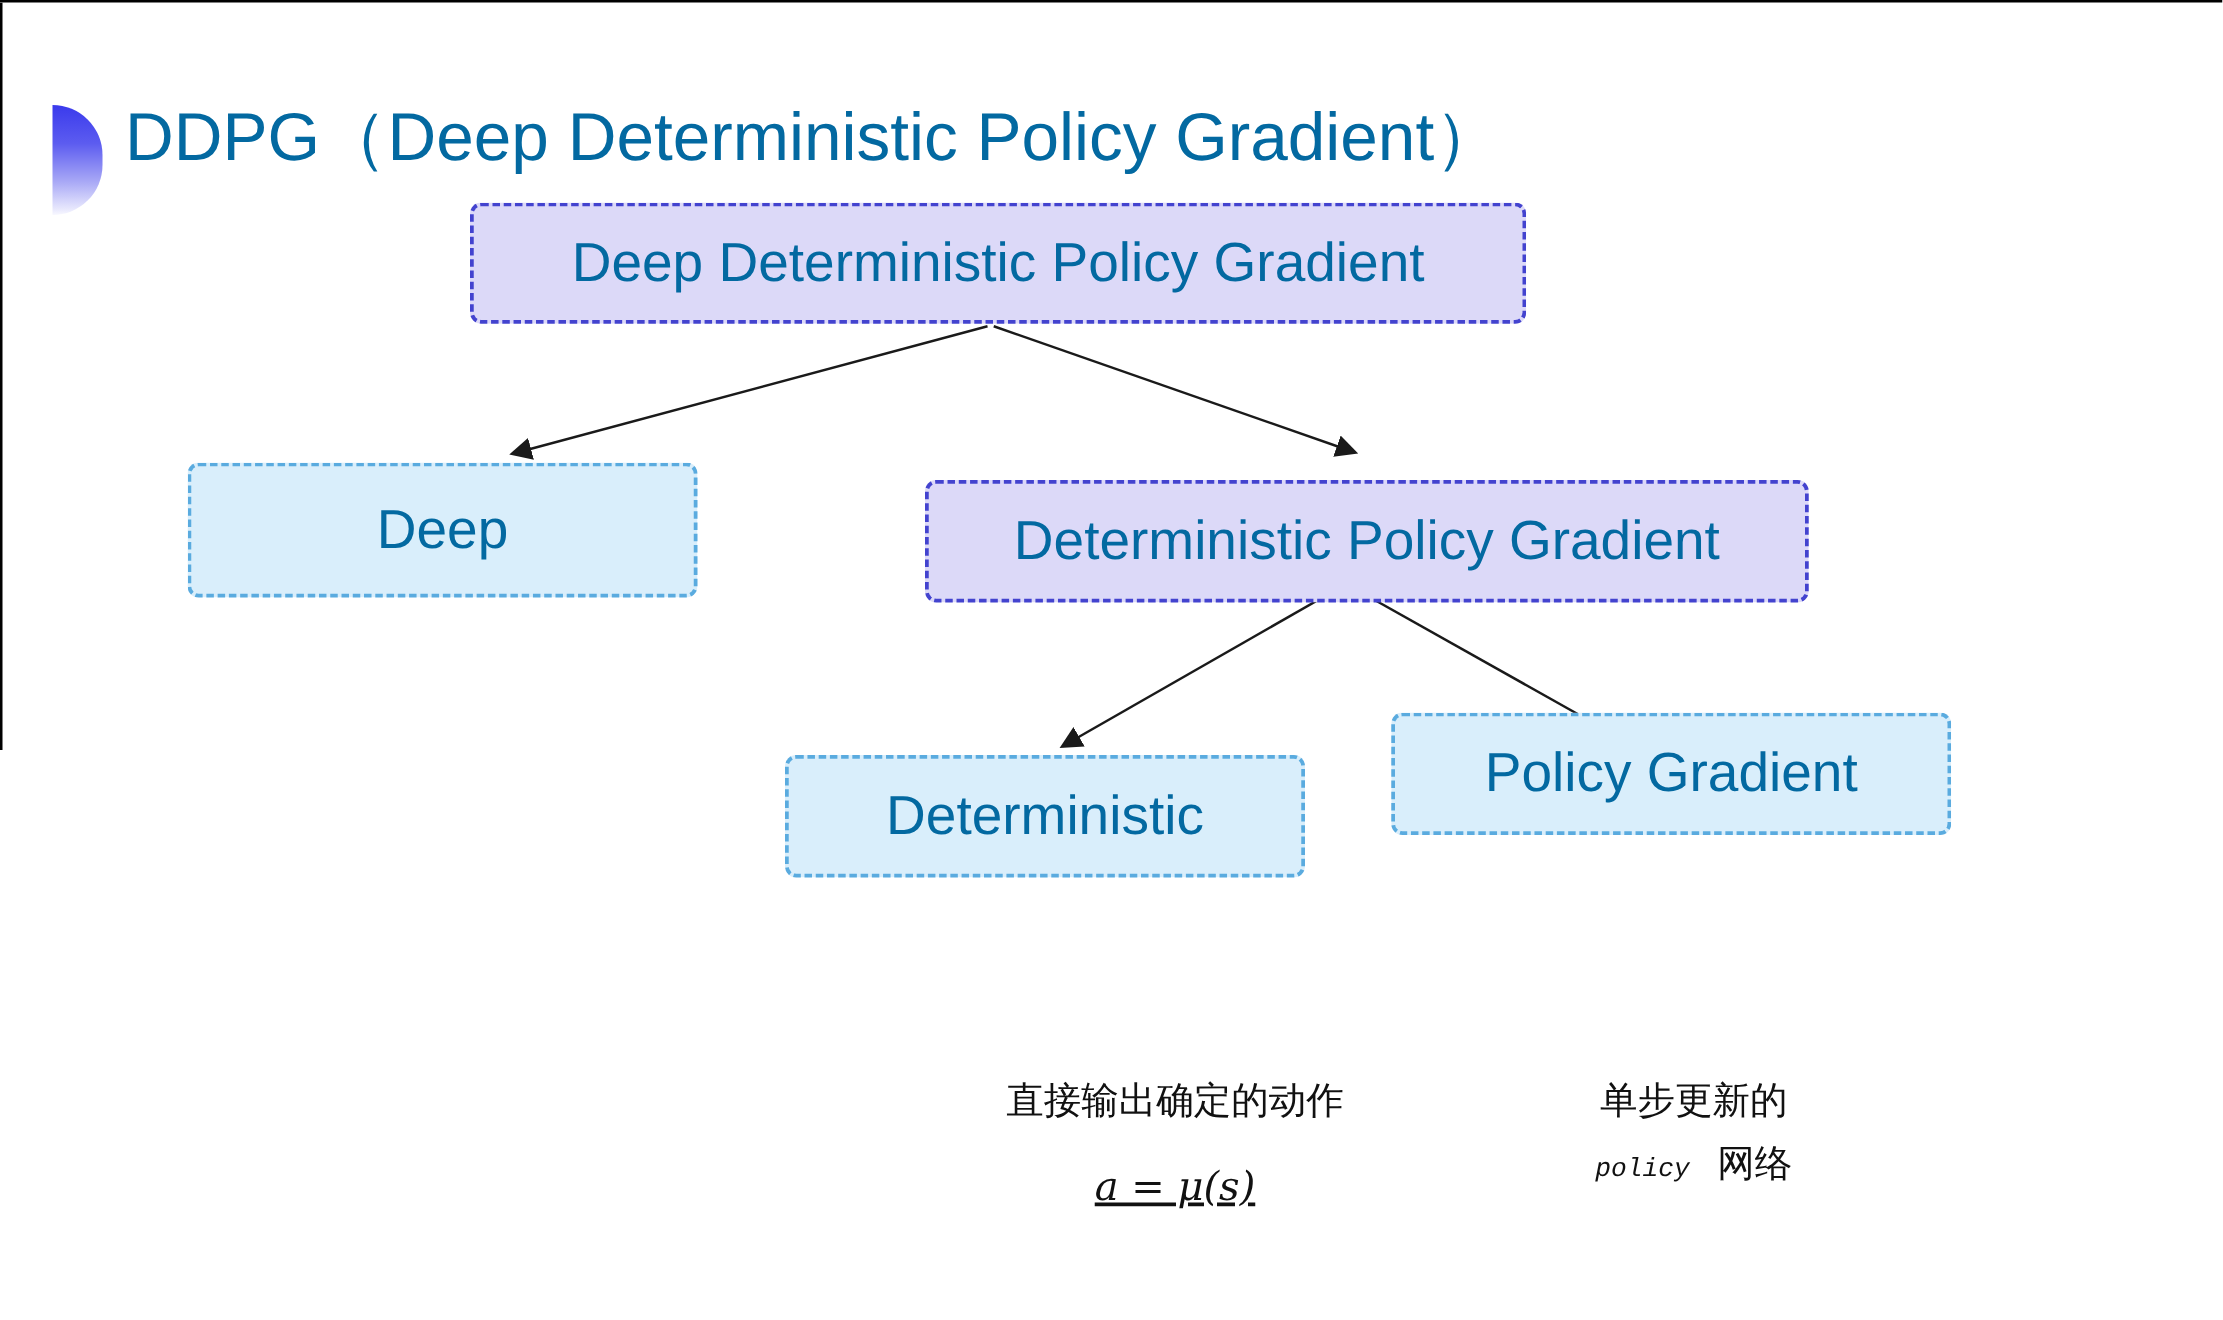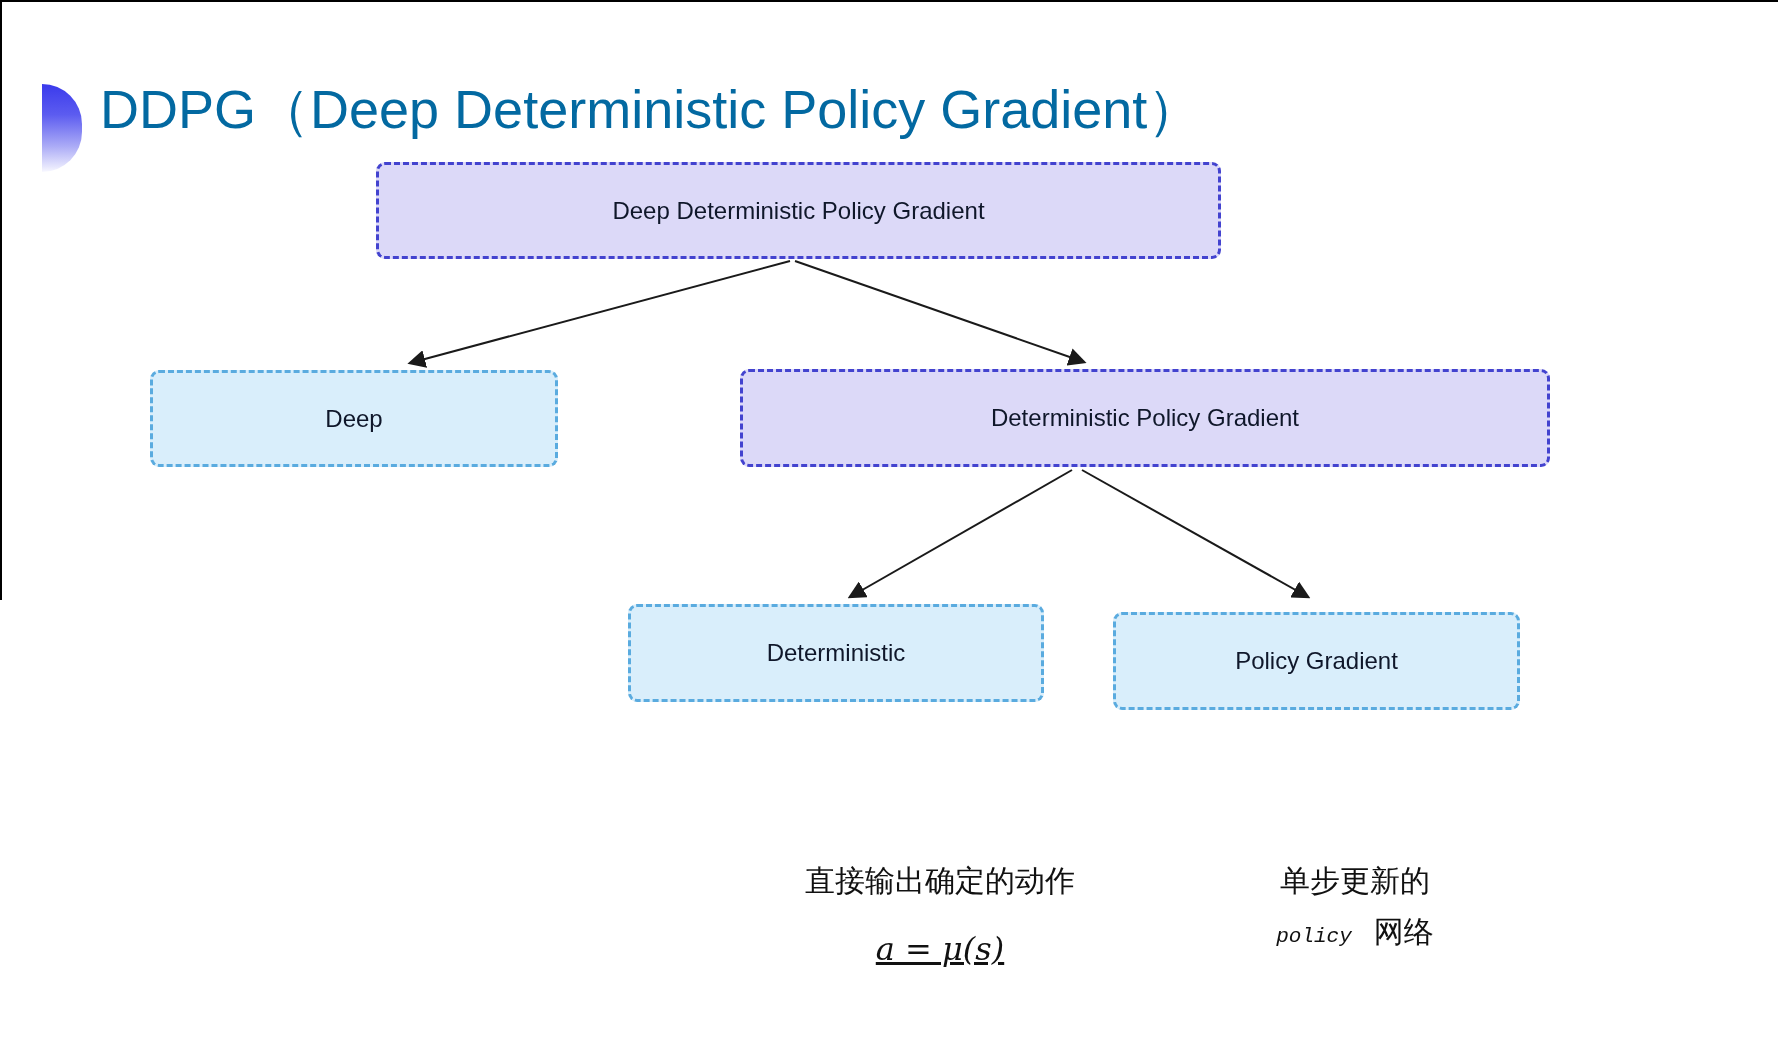"Deep Deterministic Policy Gradient" .node { color: #0f172a -> #0369a1; font-size: 24px -> 44px }
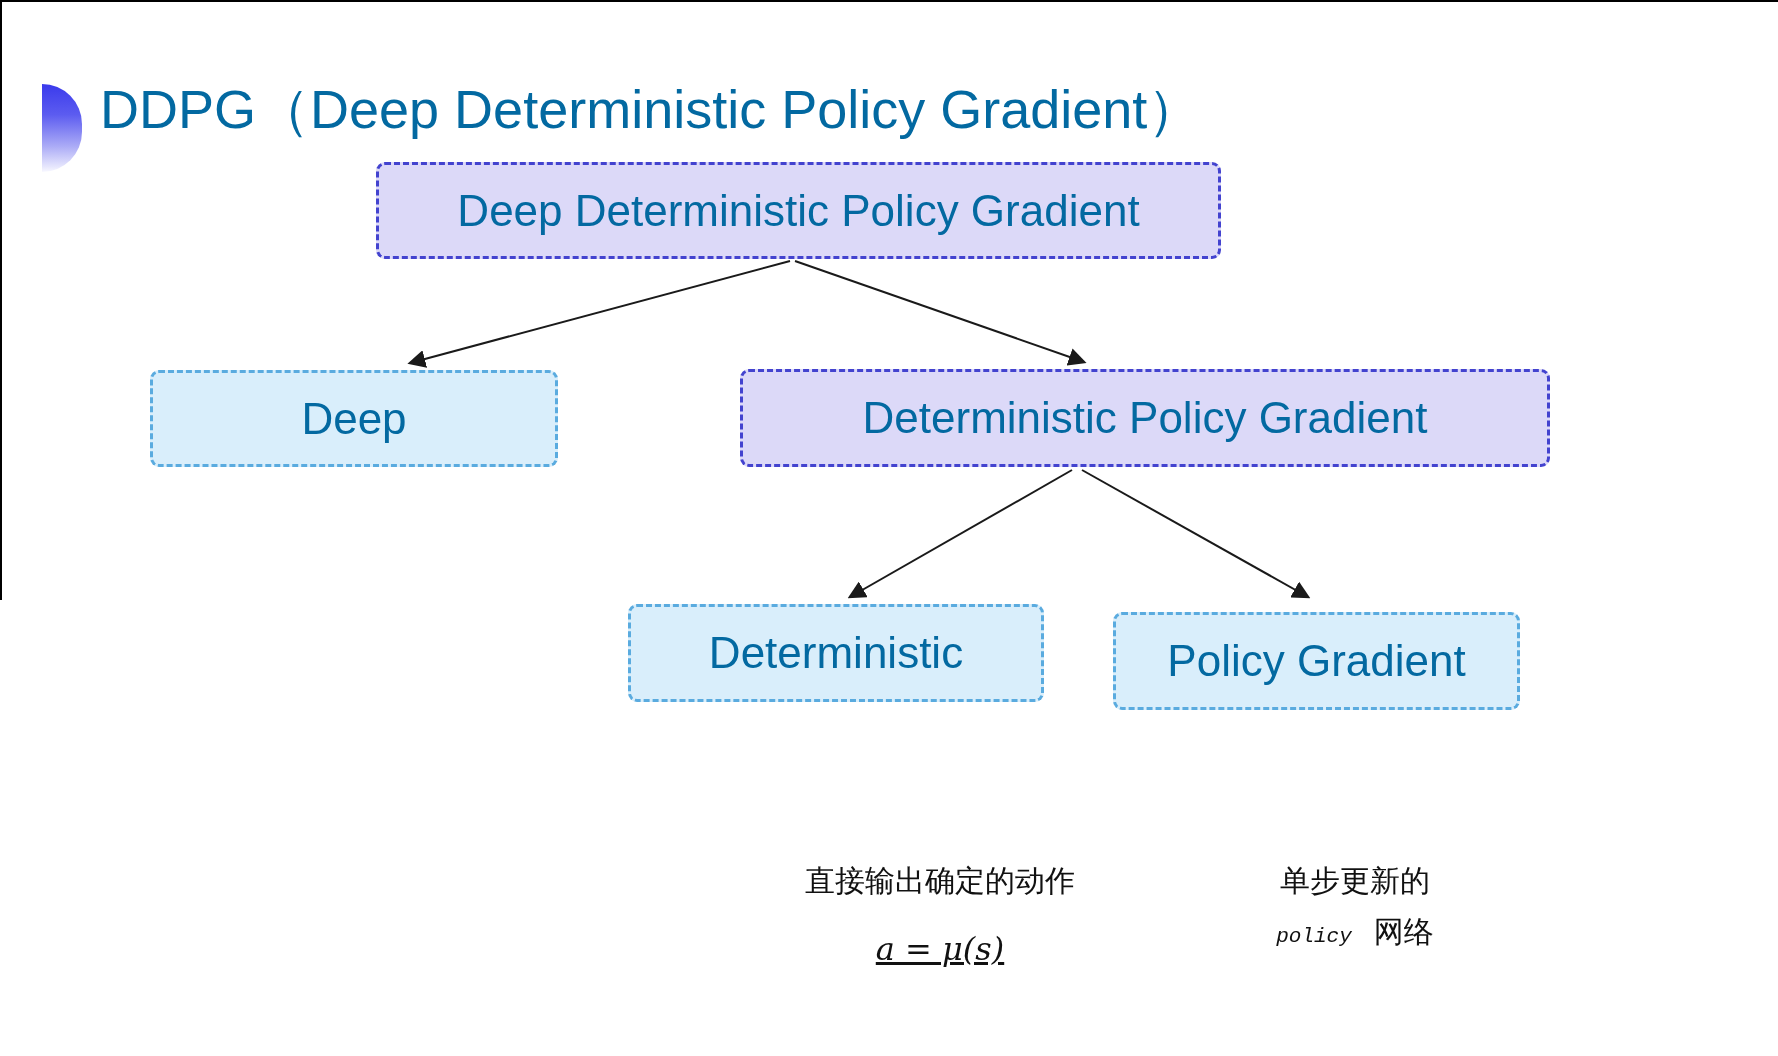"Deep" .node-deep { height: 97px -> 108px }
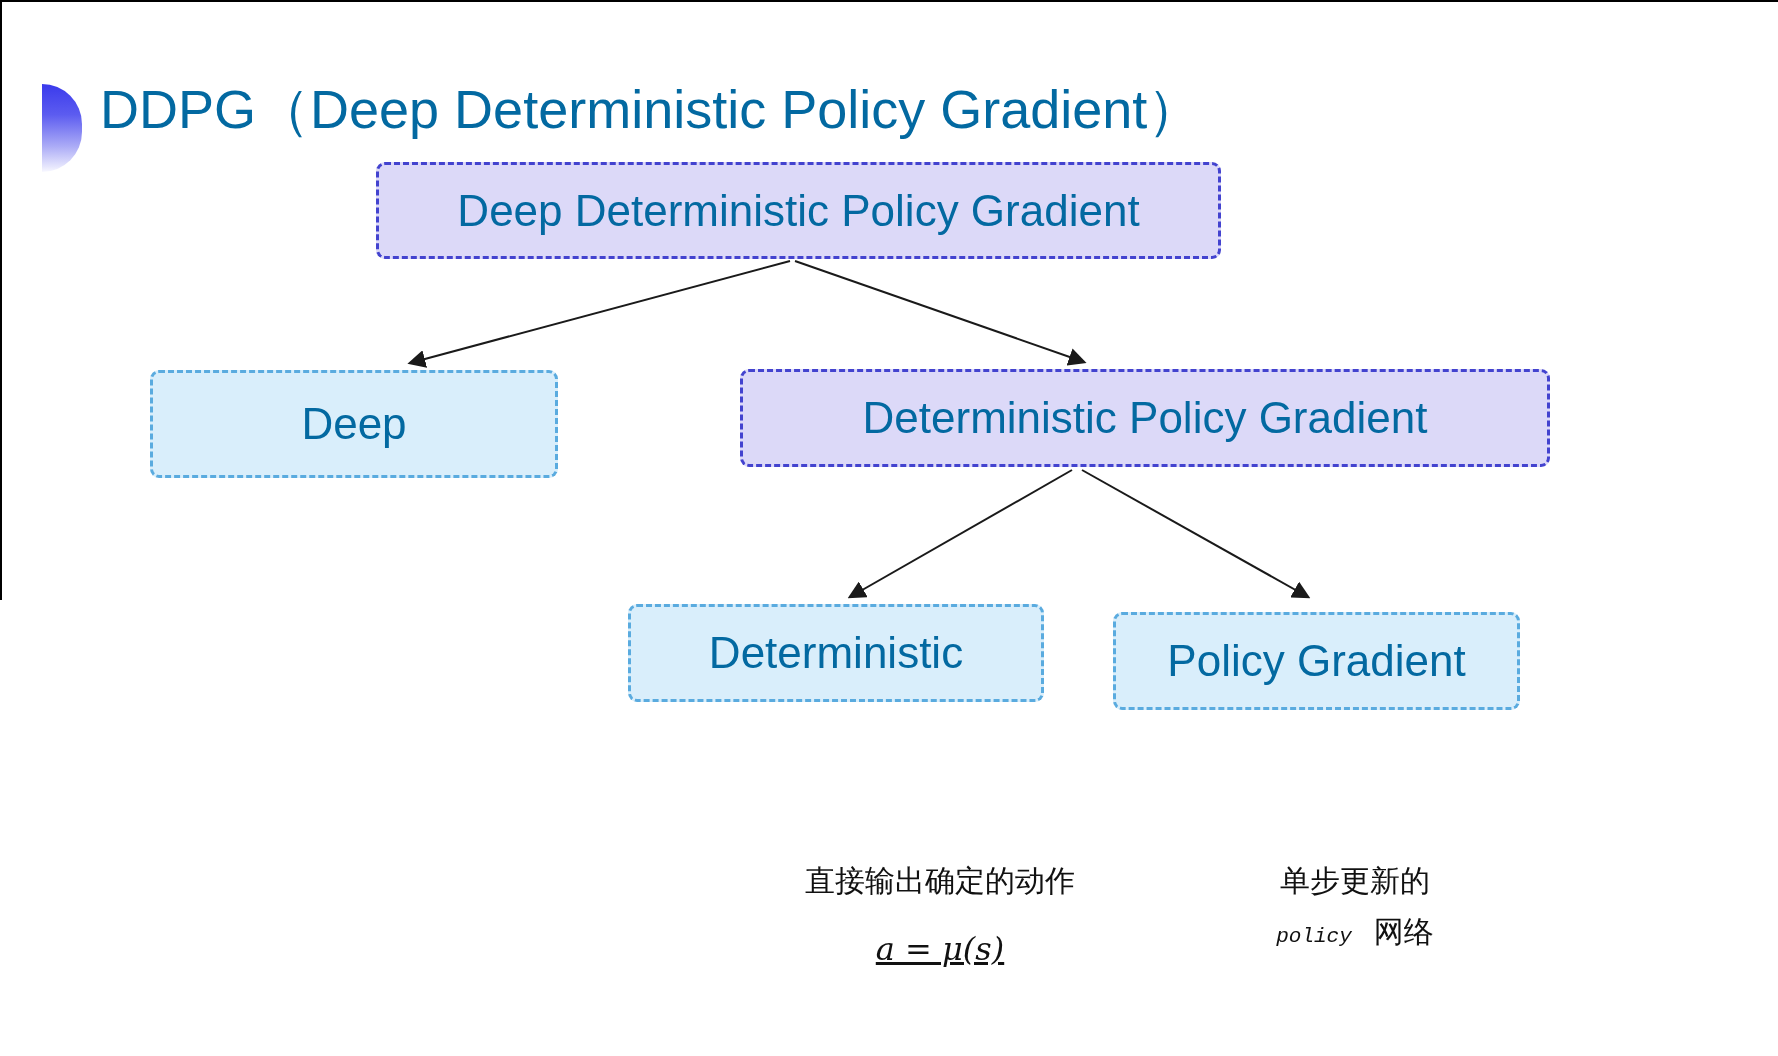"Deterministic Policy Gradient" .node-dpg { top: 367px -> 382px; width: 810px -> 707px }
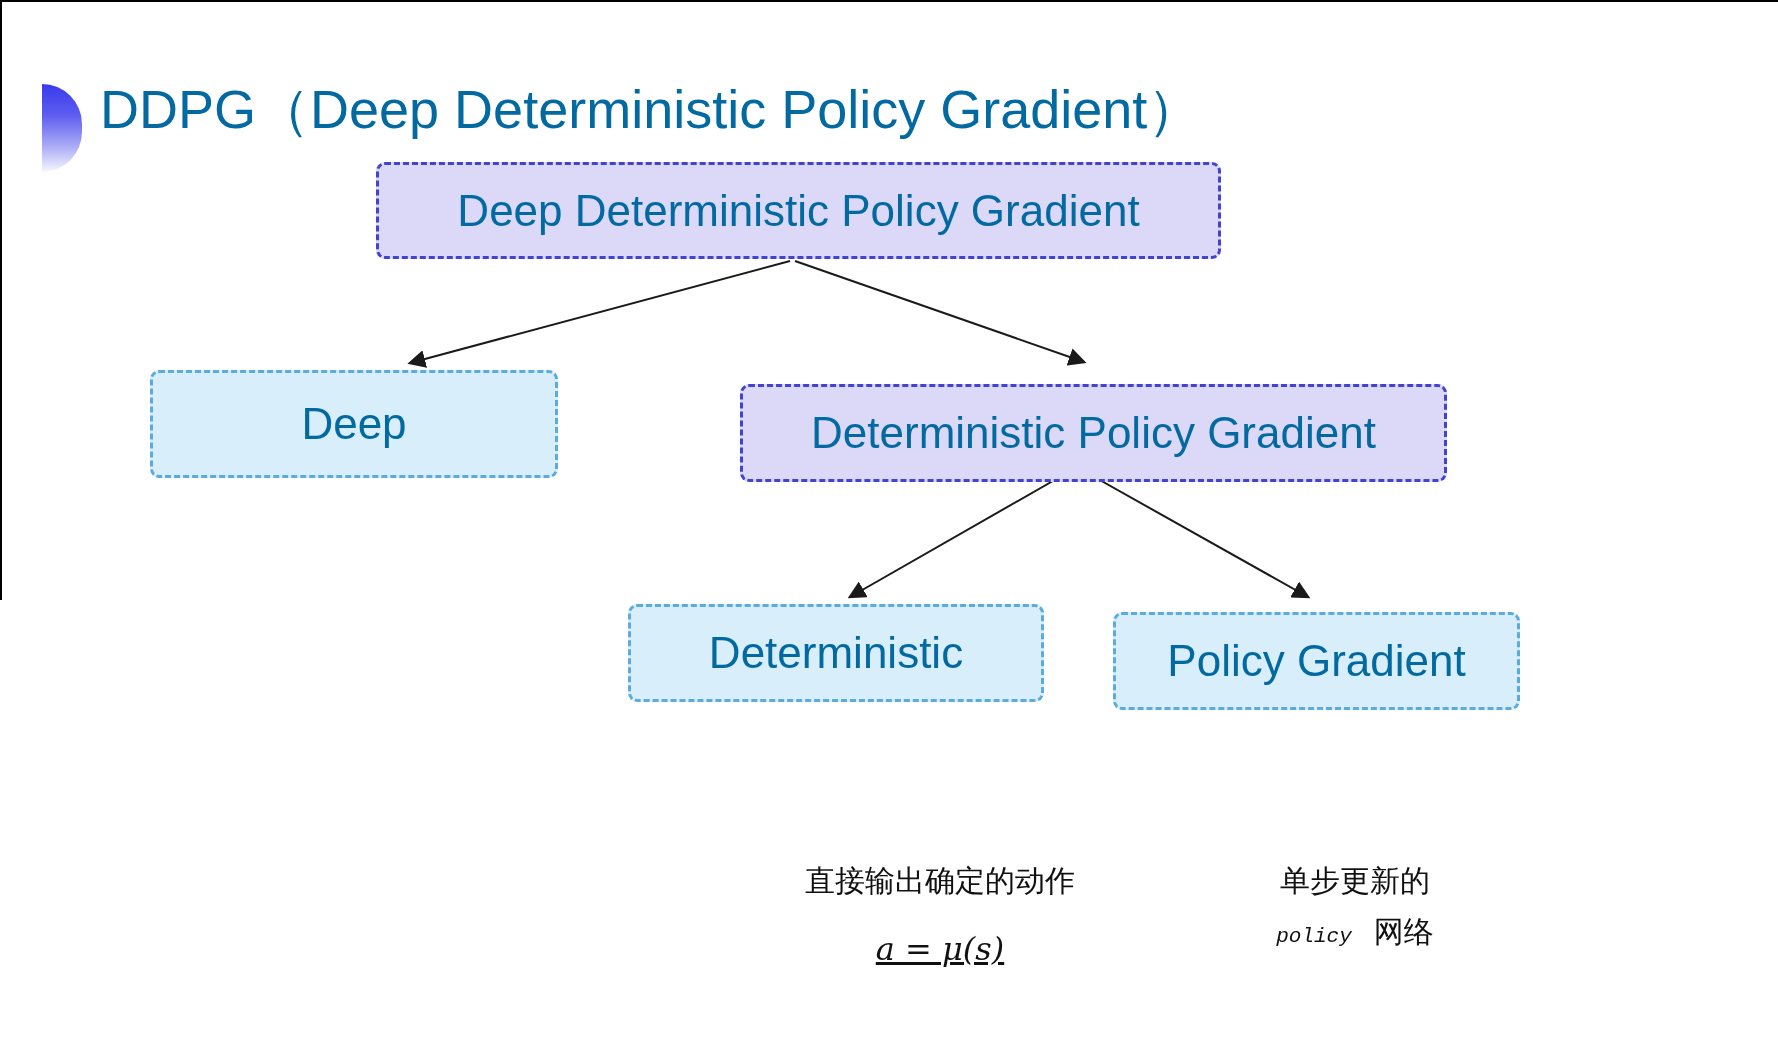"Policy Gradient" .node-pg { top: 610px -> 568px; width: 407px -> 448px }
